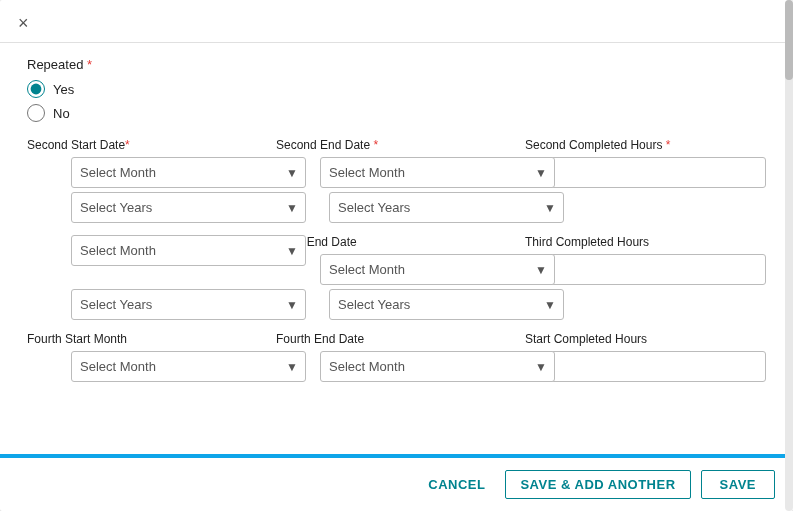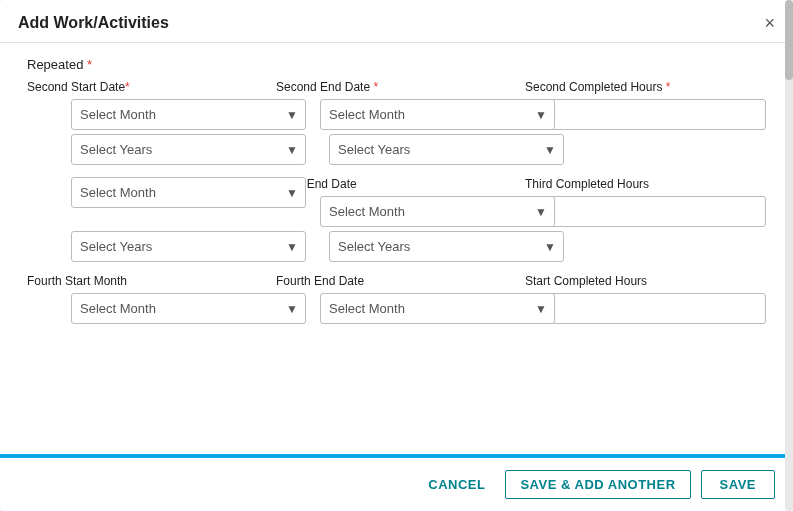"Add Work/Activities" span.modal-title { html: <span>Add Work/Activities</span> -> none }
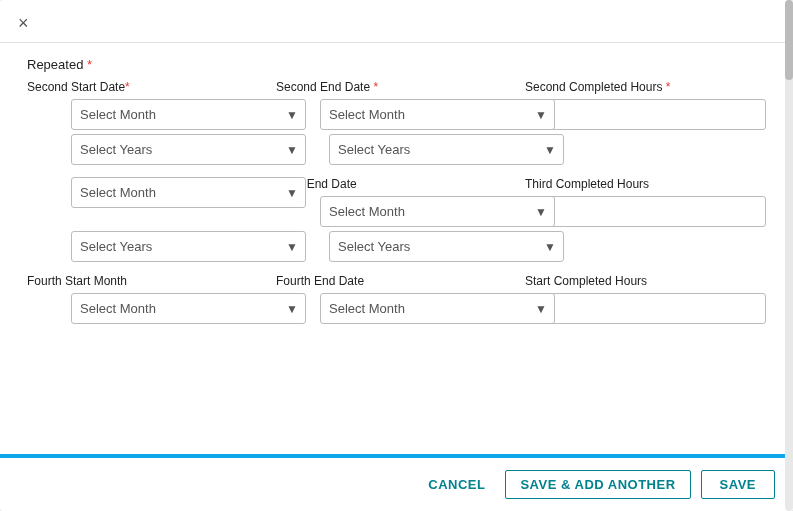"Yes" div.radio-group { html: none -> <div> <div> <input> <label>Yes</label> </div> <div> <input> <label>No</label> </div> </div> }
